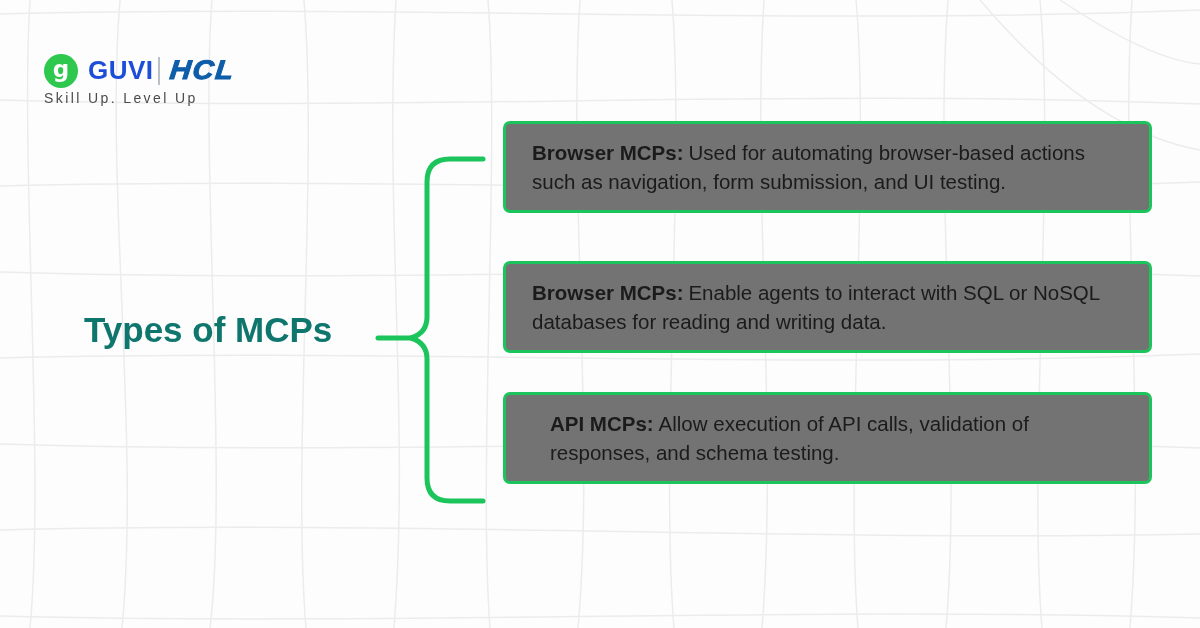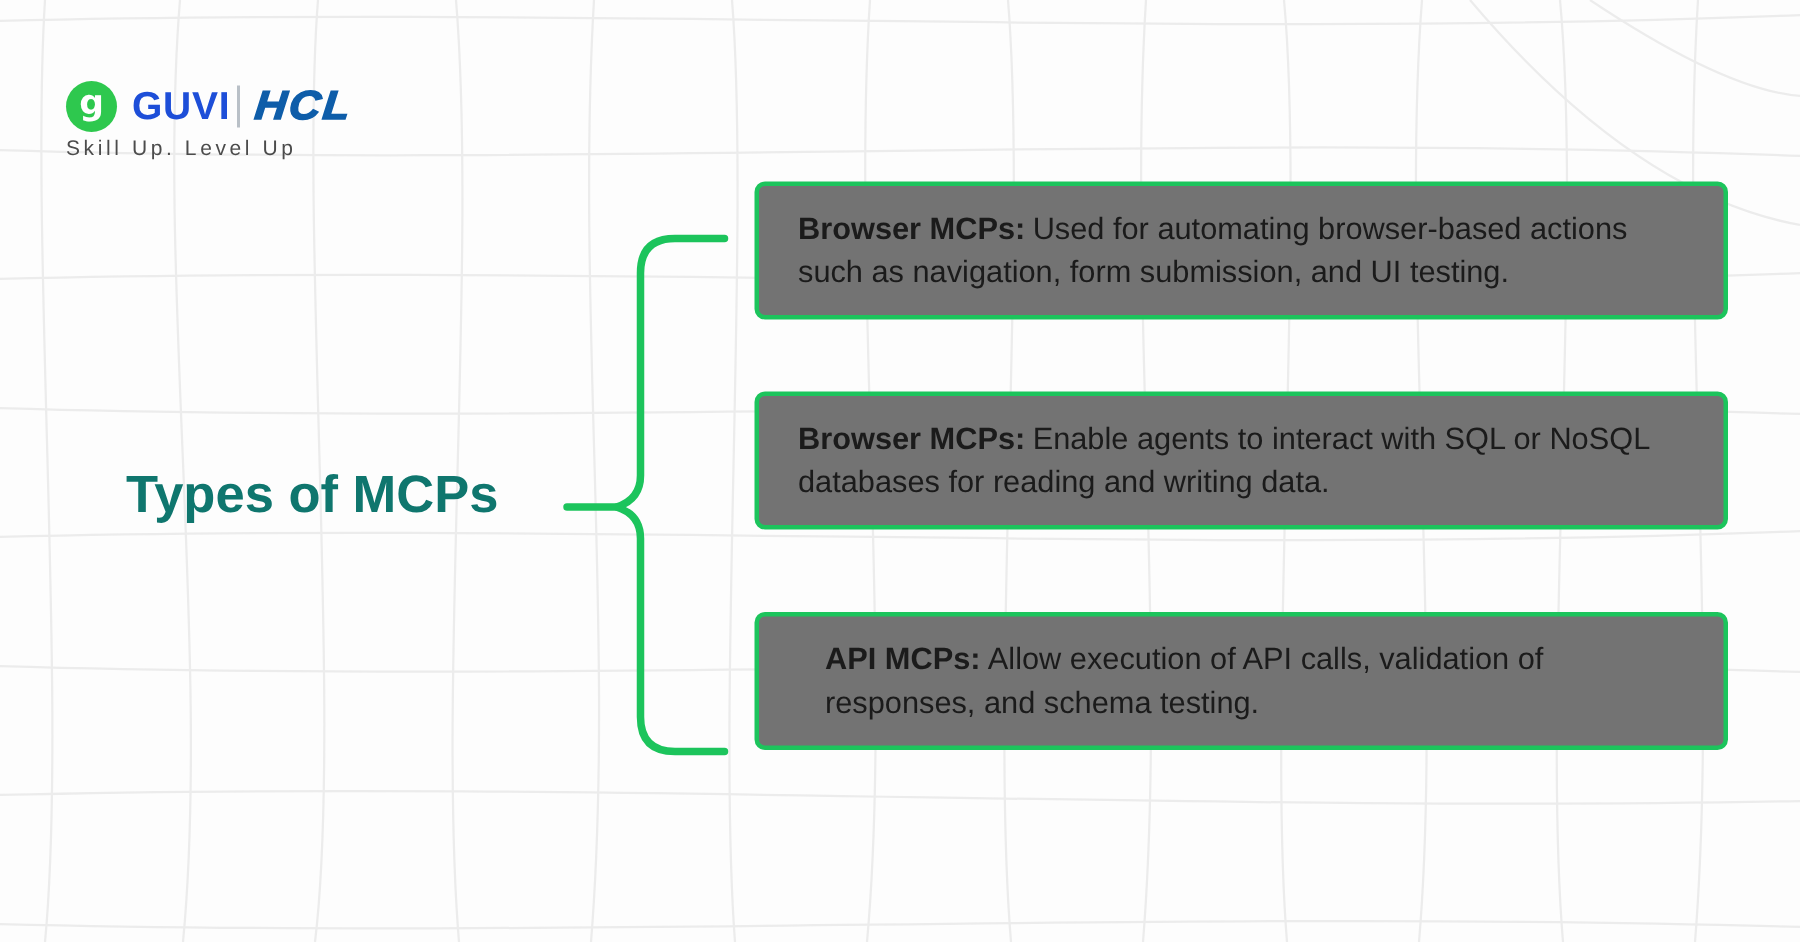"API MCPs: Allow execution of" #box-2 { top: 408px -> 392px }
